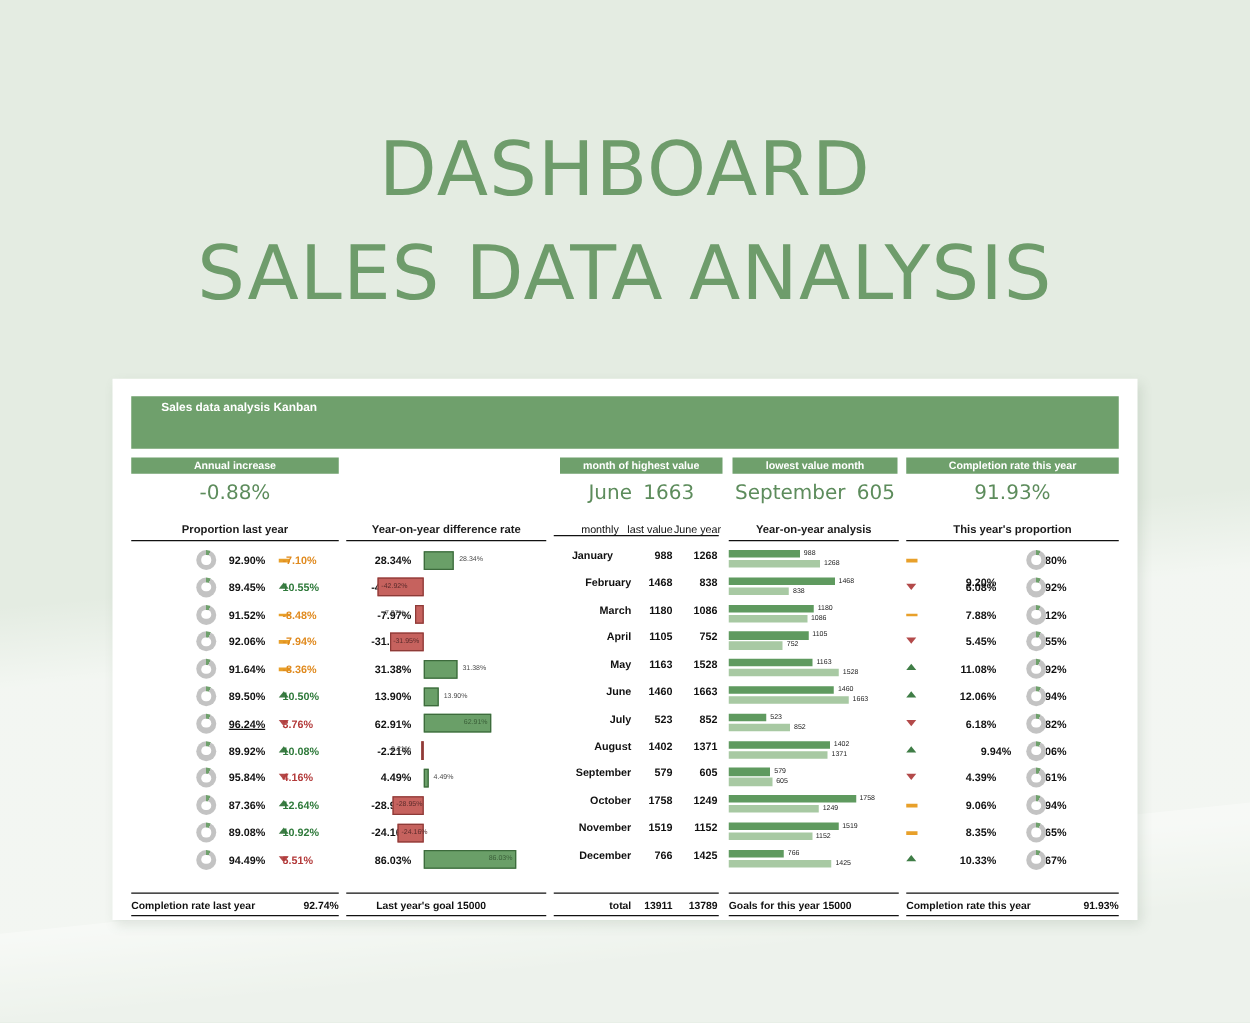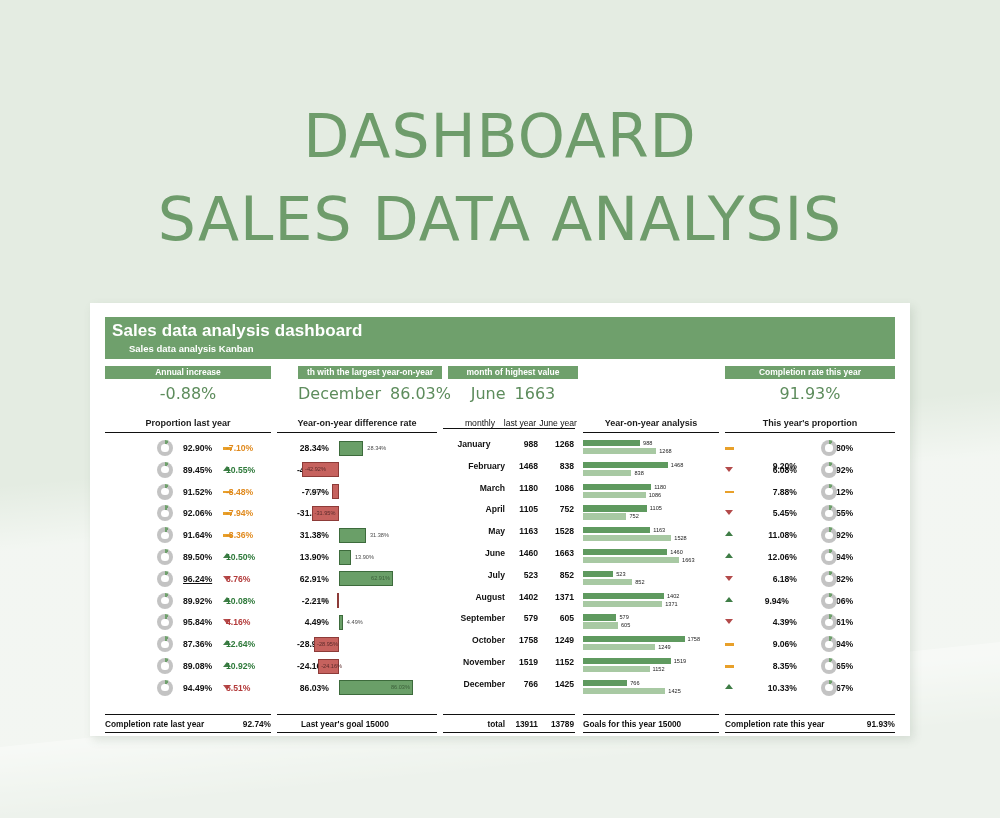"Sales data analysis dashboard" div.h1 { html: <div>Sales data analysis dashboard</div> -> none }
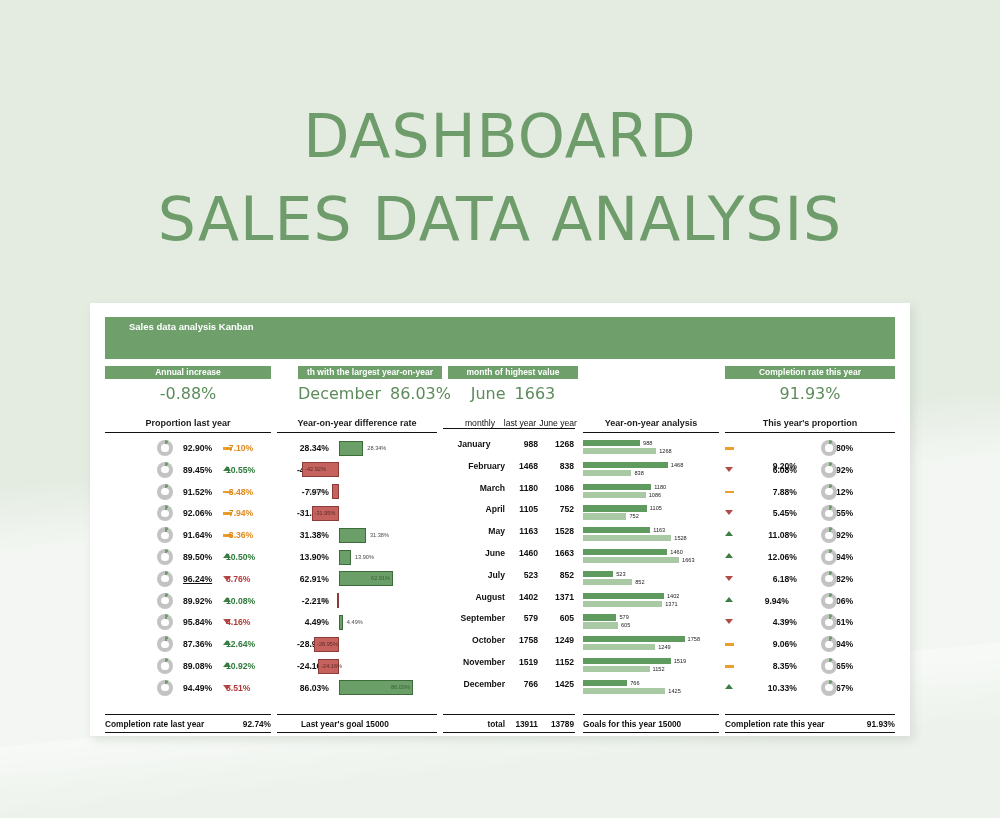"th with the largest year-on-year" div.kpi { html: <div> <div>th with the largest year-on-year</div> <div><span>December</span><span></span><span>86.03%</span></div> </div> -> none }
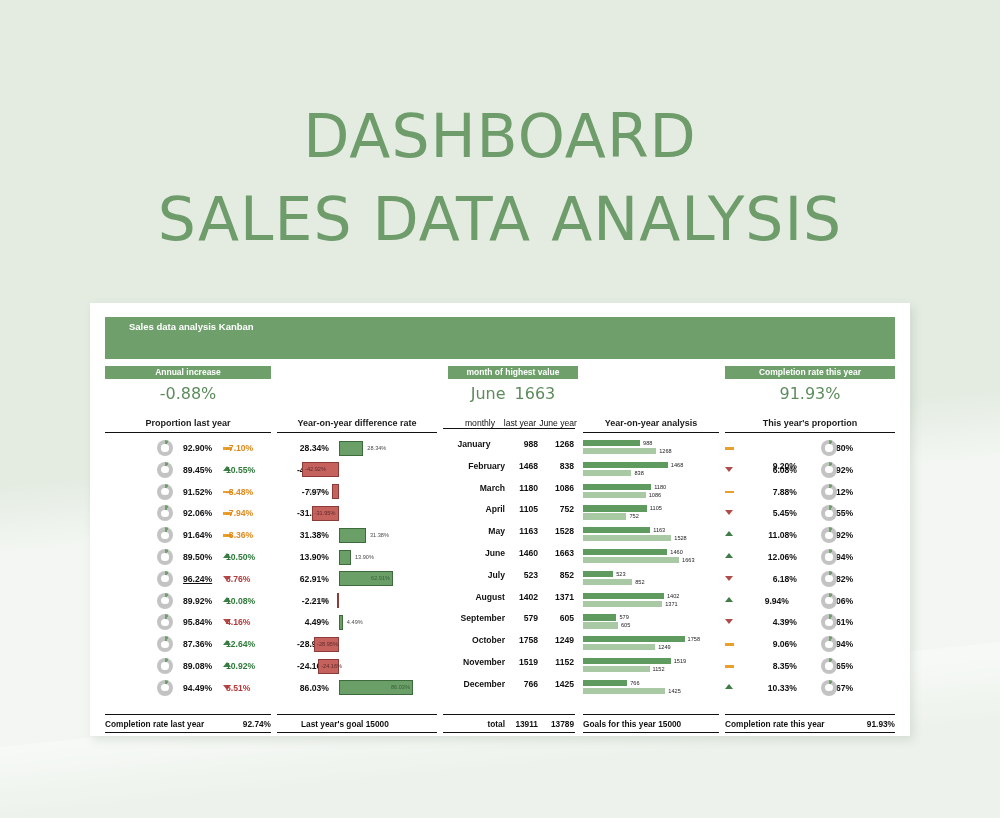"lowest value month" div.kpi { html: none -> <div> <div>lowest value month</div> <div><span>September</span><span></span><span>605</span></div> </div> }
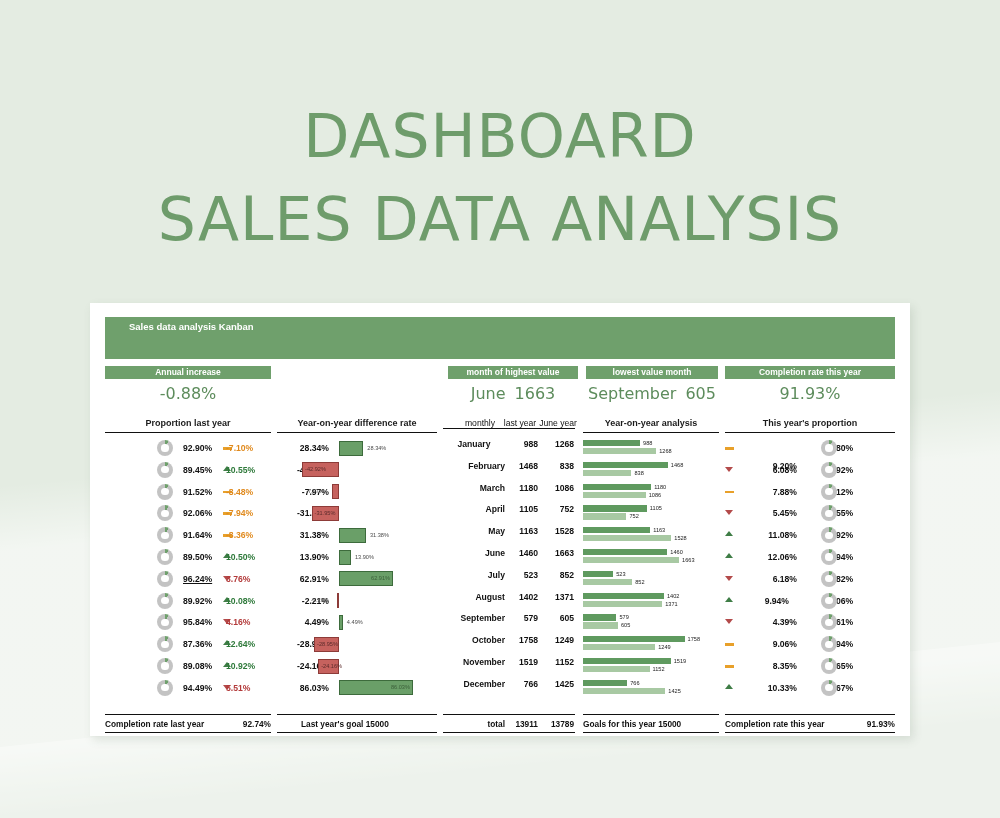"last year" span.tbl-txt { text: year -> value }
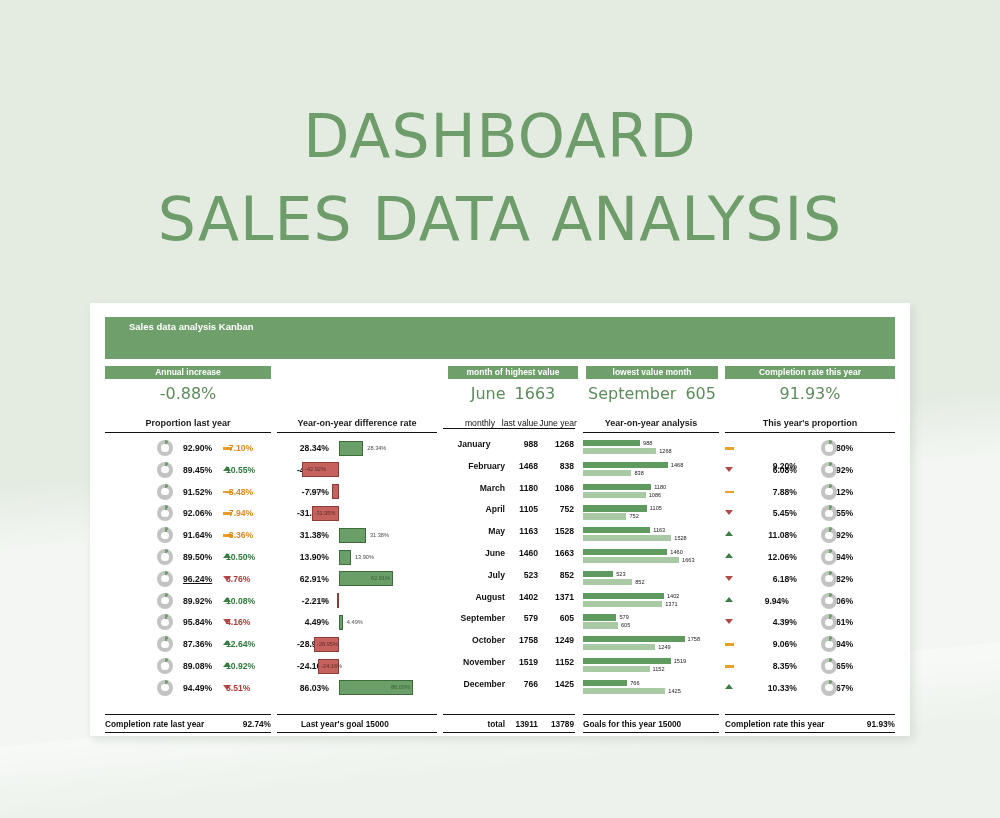"9.94%" div.num { left: 16px -> 36px }
